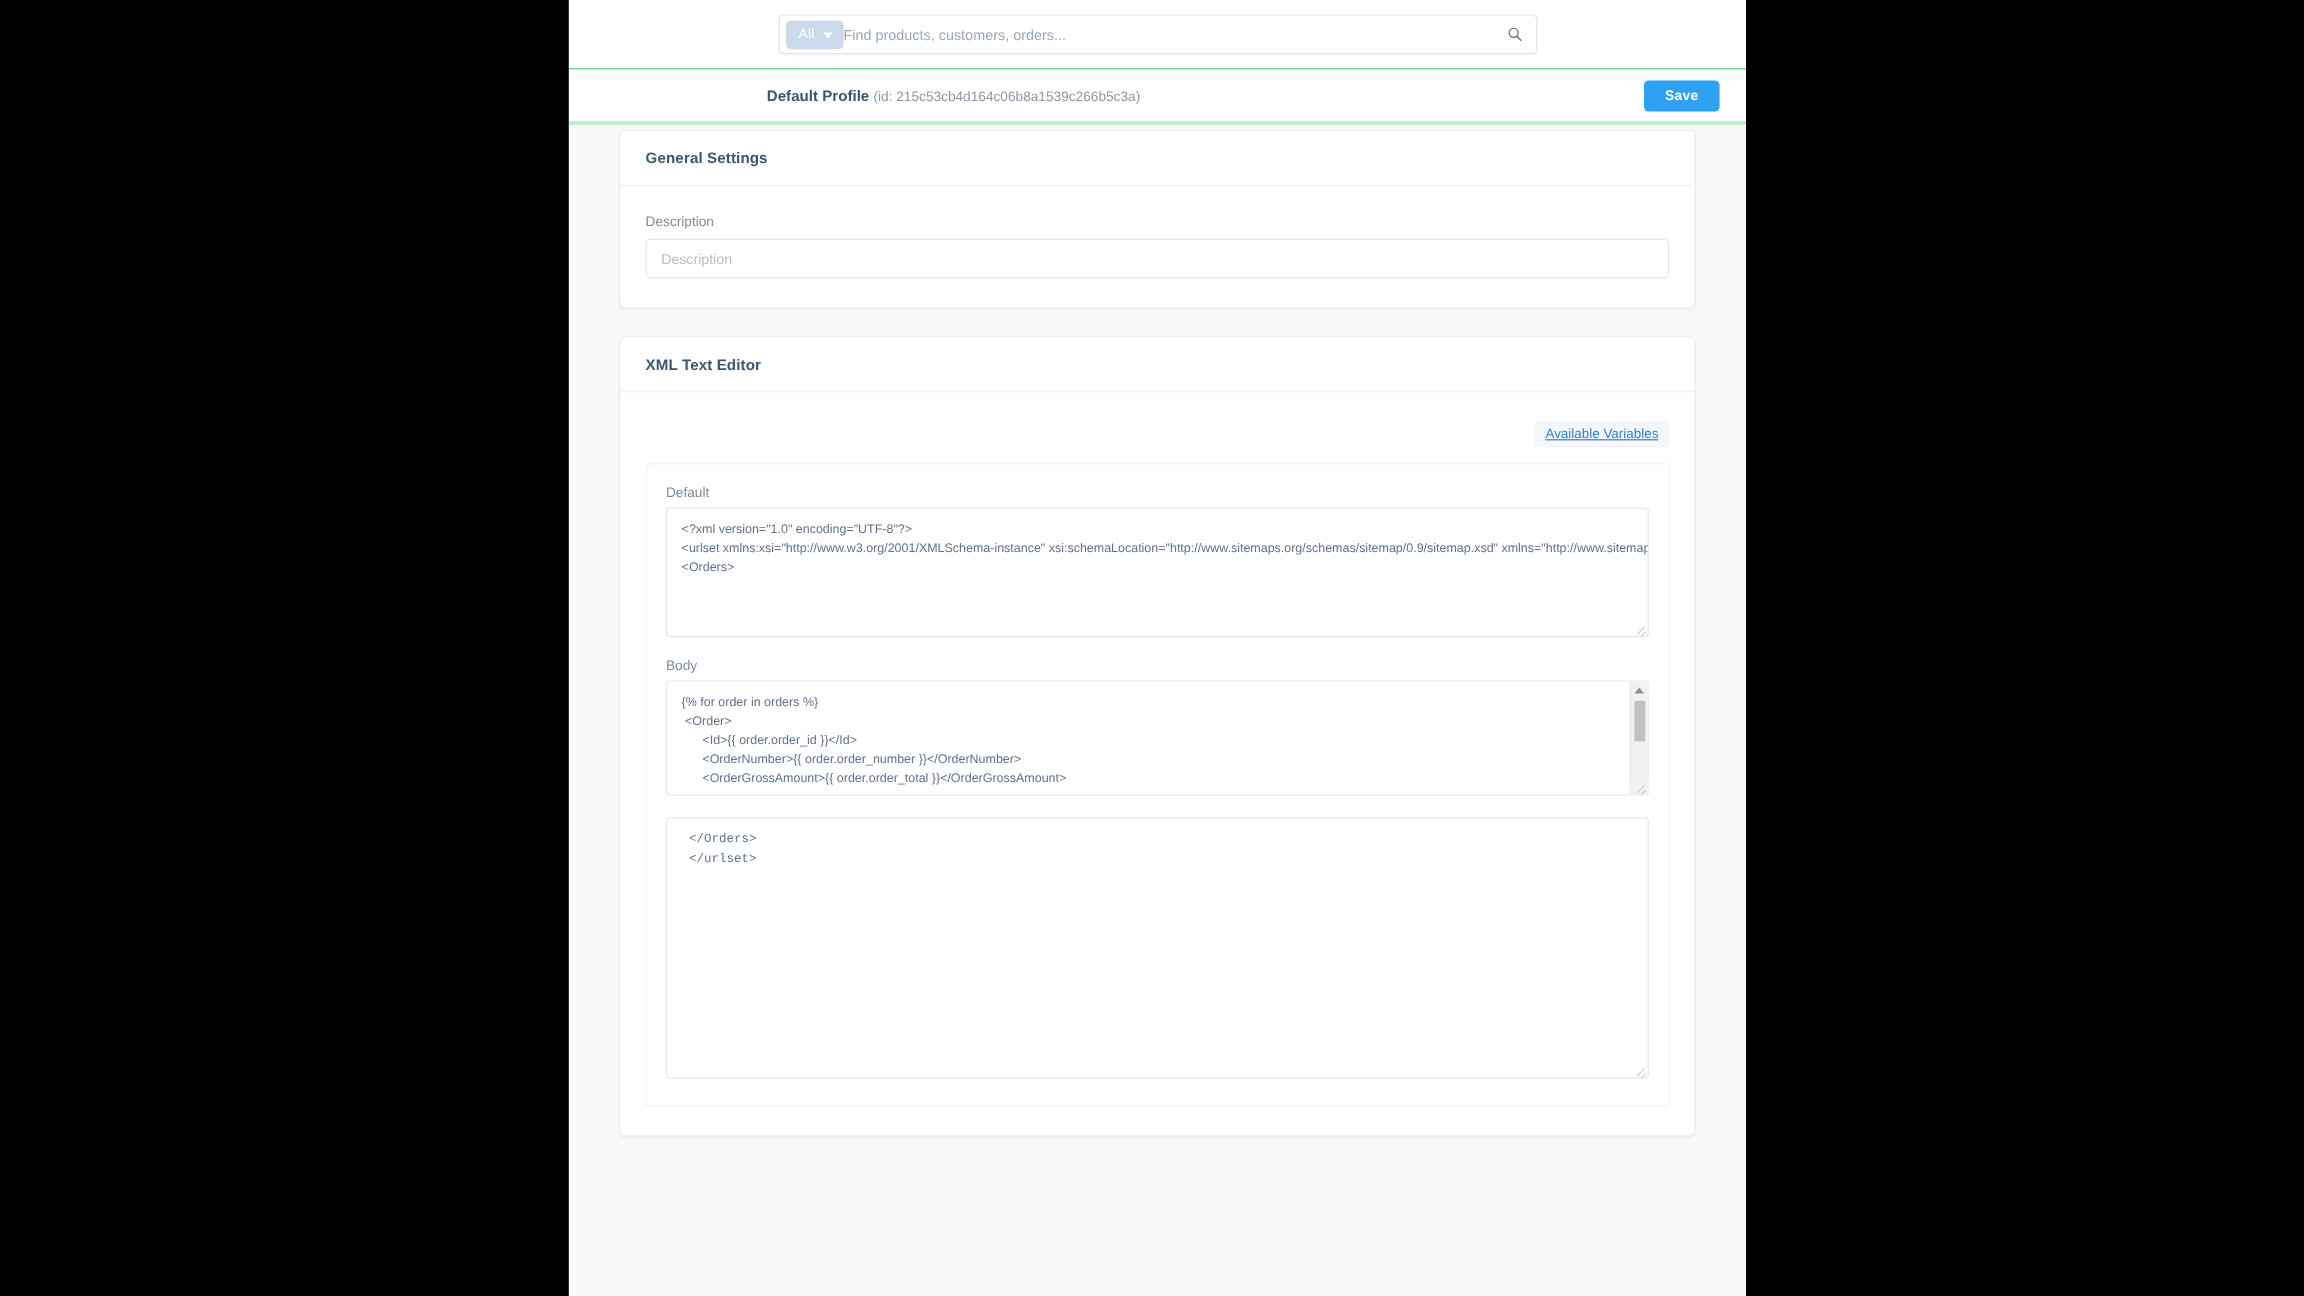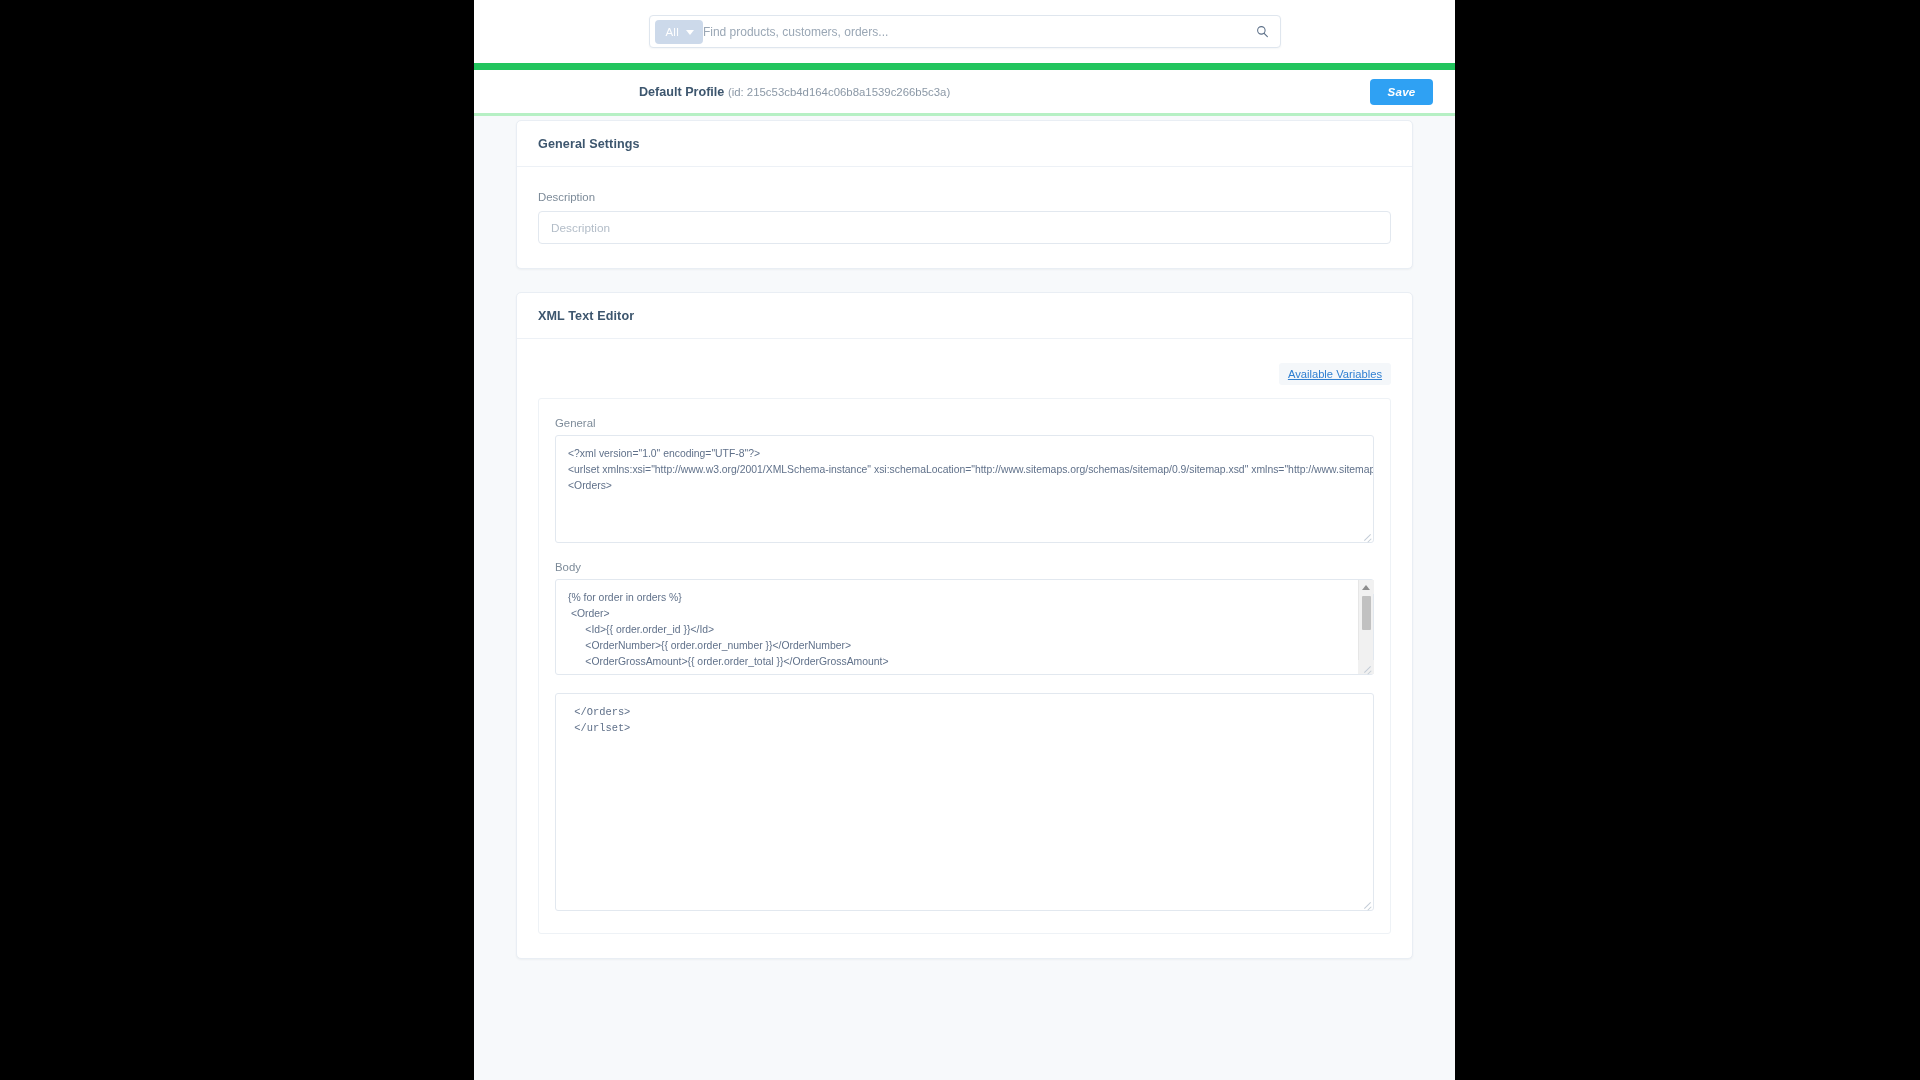"All" .topbar { border-bottom: 7px solid #22c55e -> 1px solid #22c55e; height: 70px -> 58px }
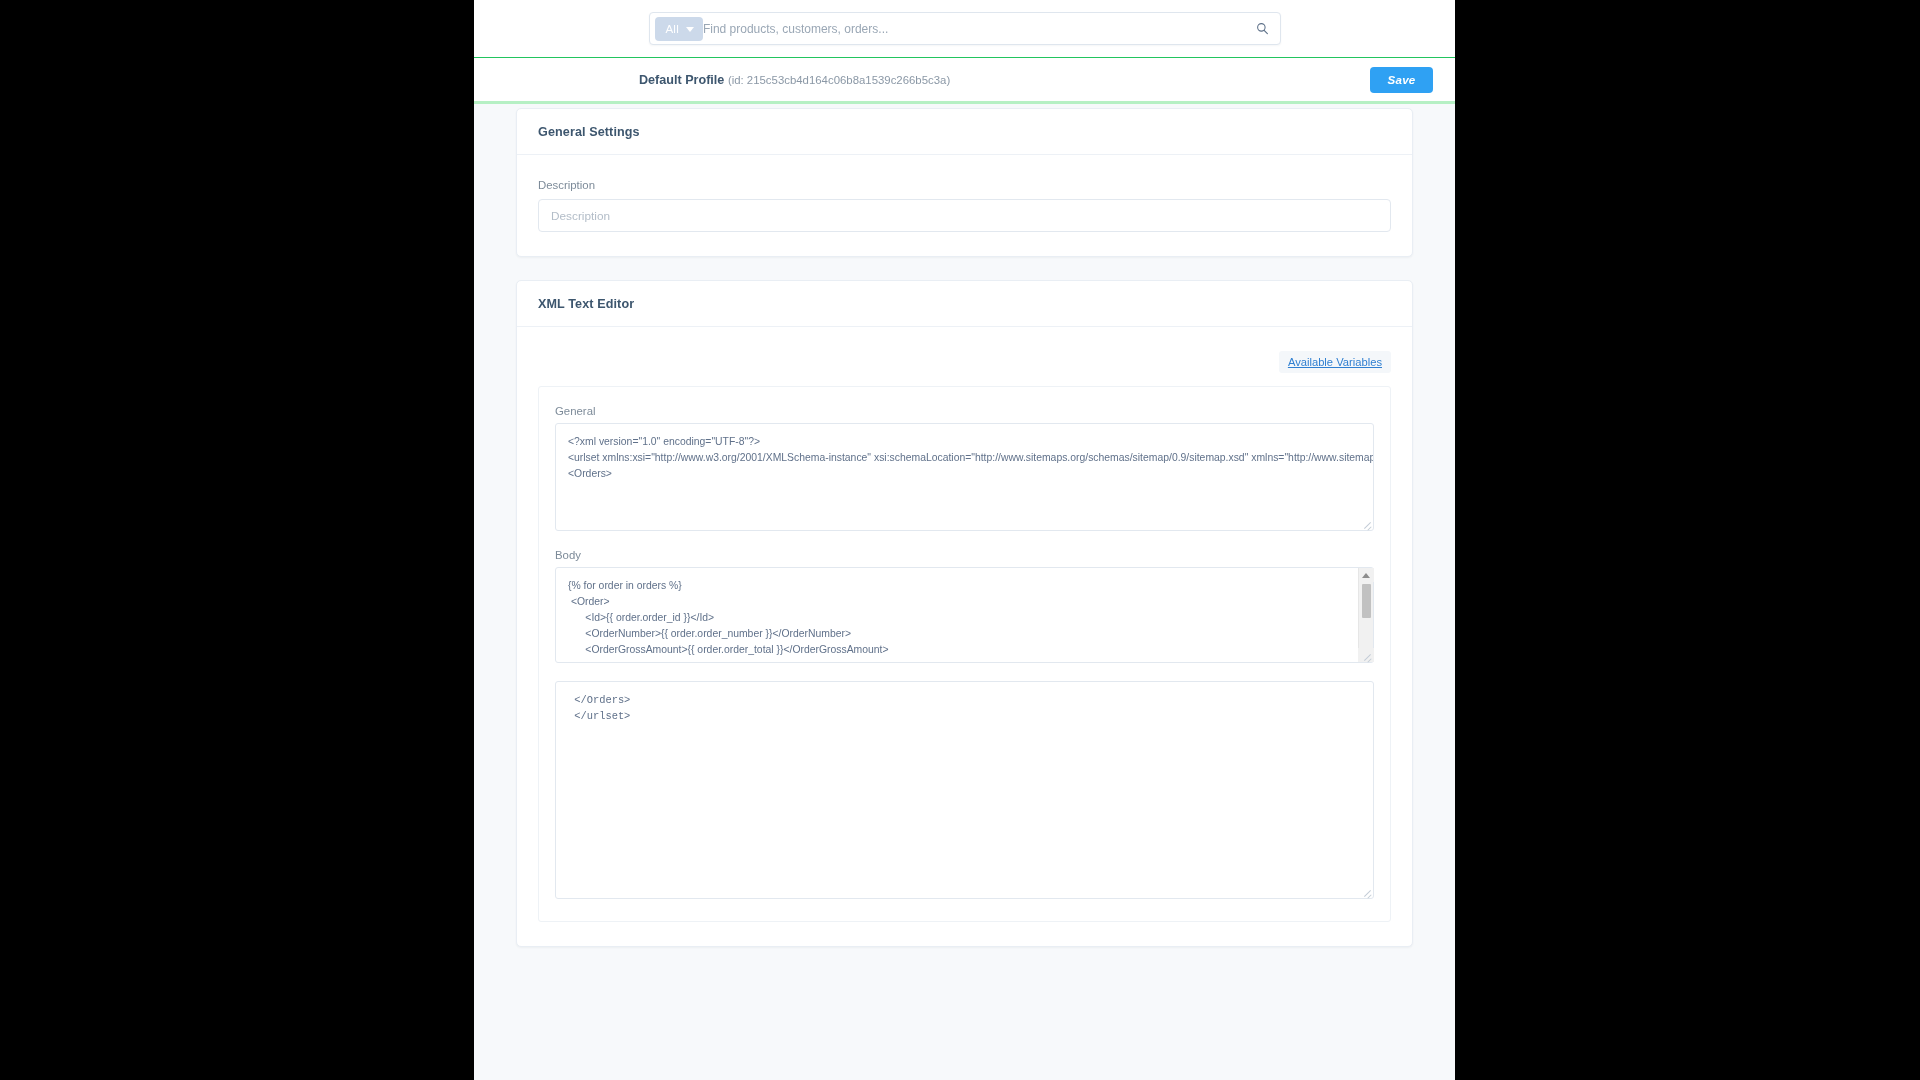"Save" .save-btn { font-style: italic -> none }
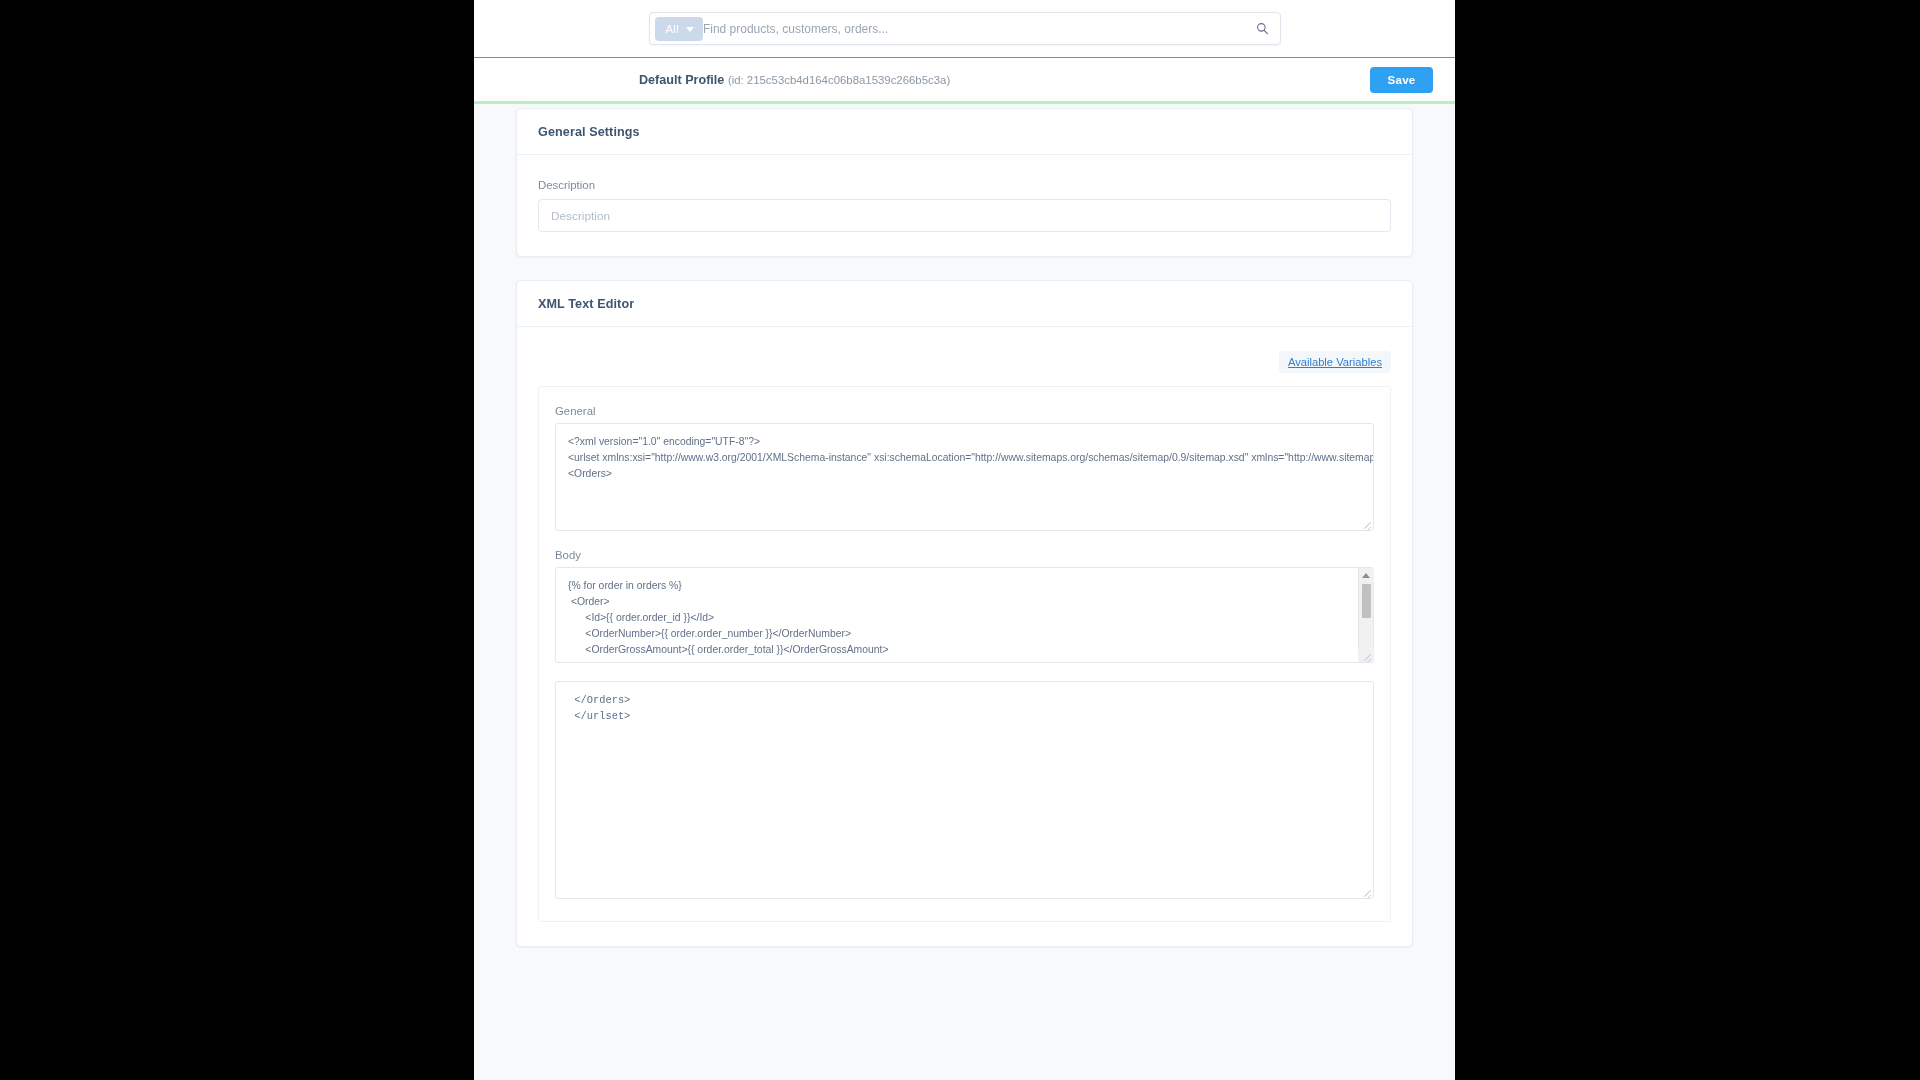"General" label.ta-label { text: General -> Default }
